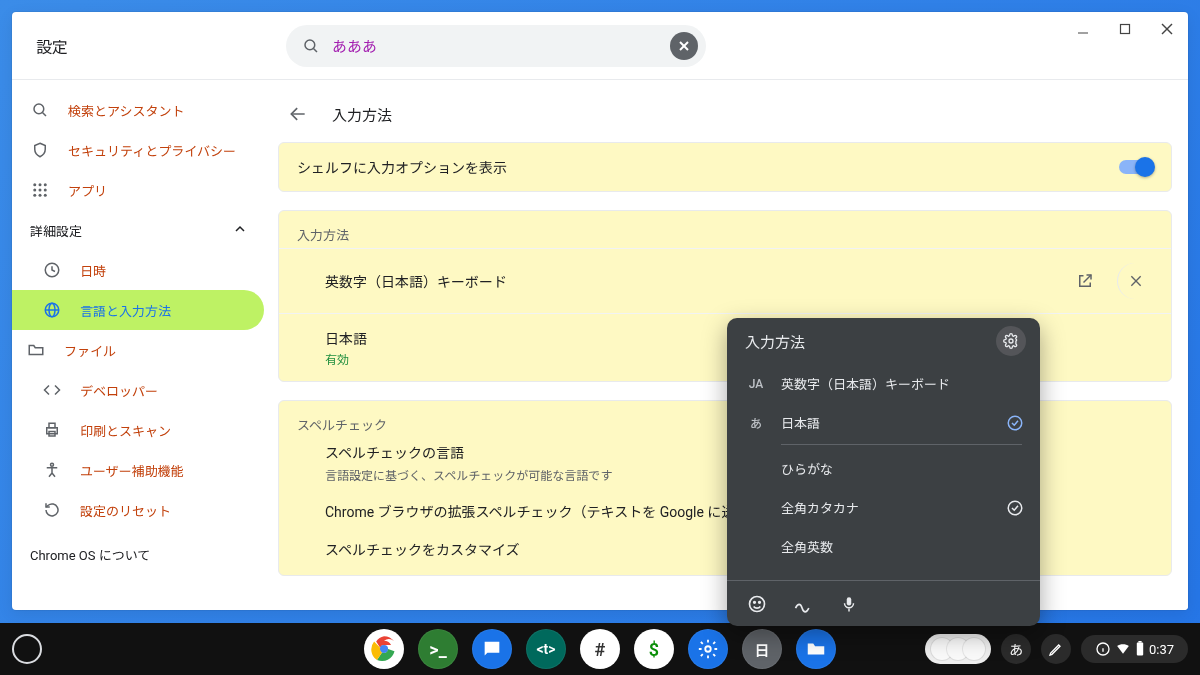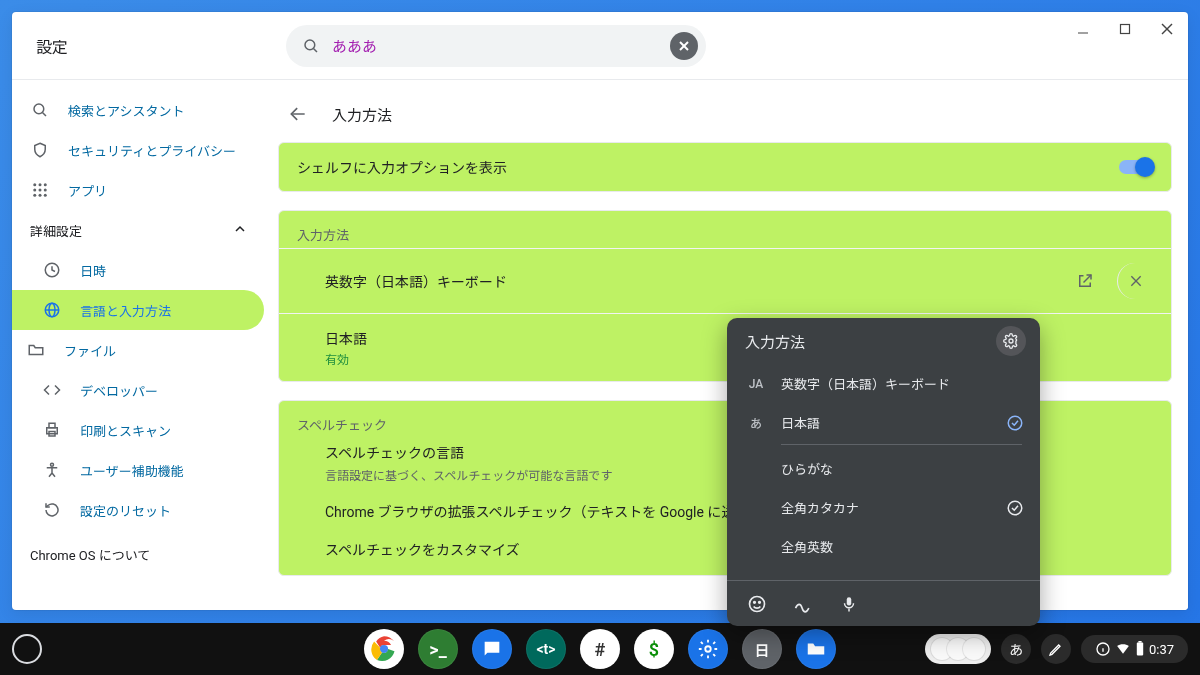"検索とアシスタント" .nav-item { color: #0369a1 -> #c2410c }
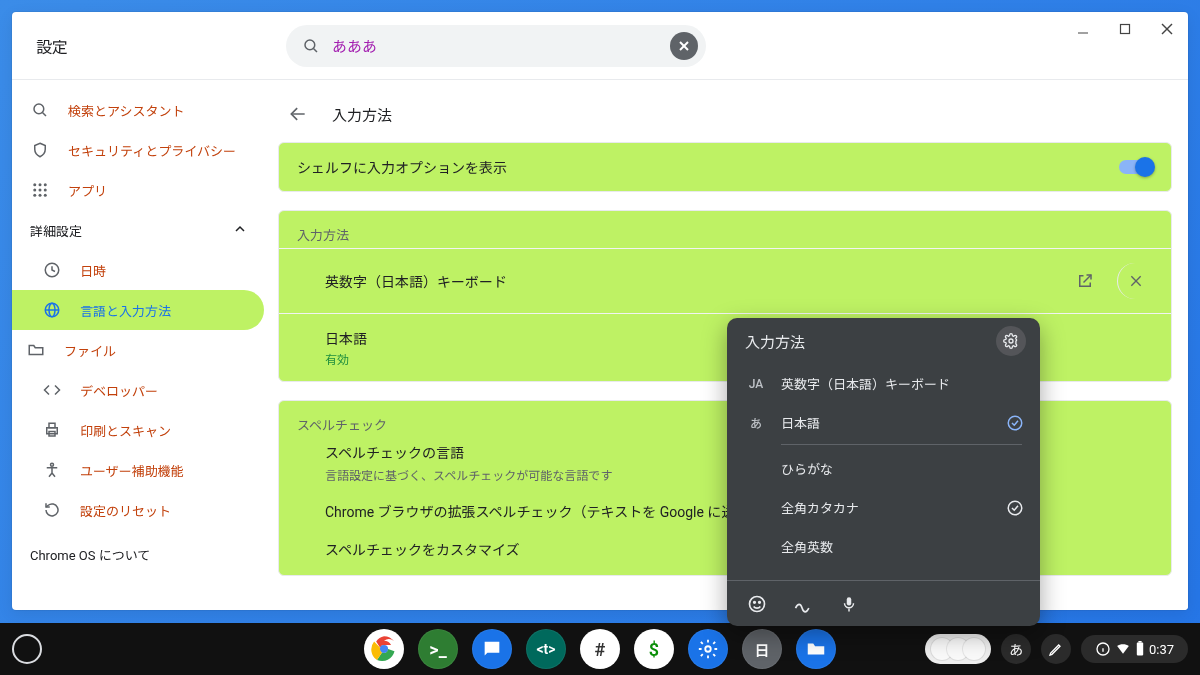"シェルフに入力オプションを表示" .card { background: #bef264 -> #fef9c3 }
